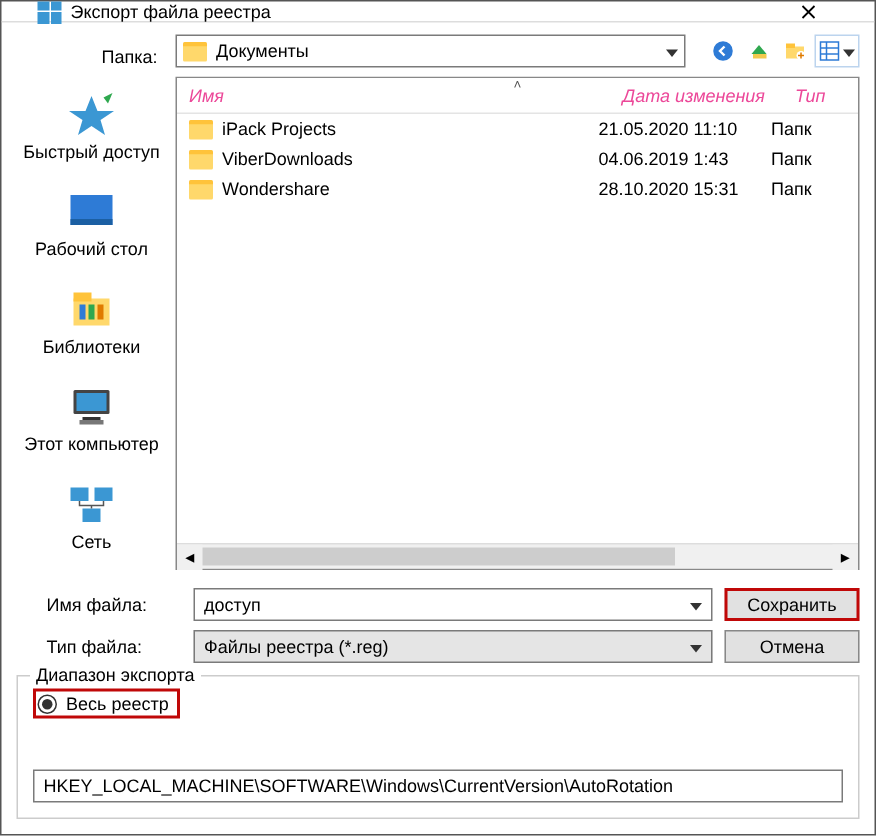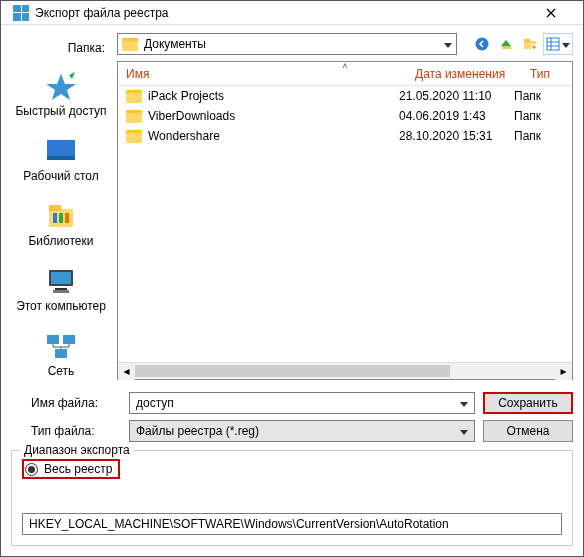"Экспорт файла реестра" .titlebar { height: 24px -> 14px; padding: 0 12px -> 0 24px }
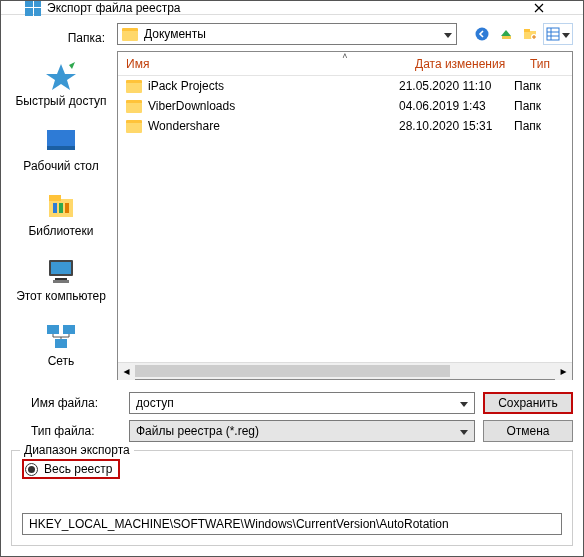"Имя" .col { color: #c2410c -> #ec4899; font-style: none -> italic }
